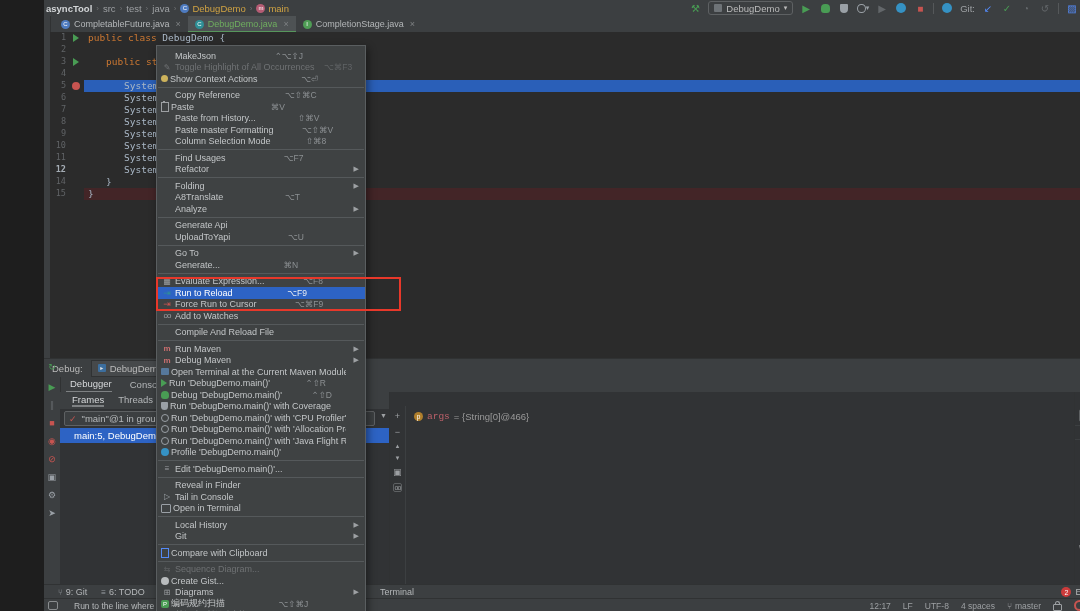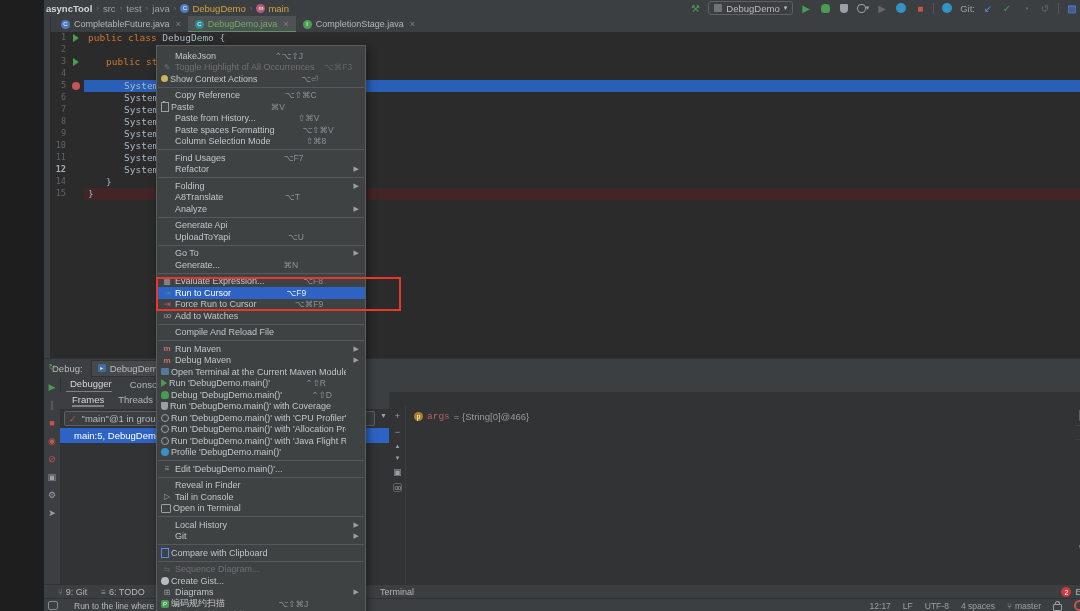"Paste spaces Formatting" span.mi-label { text: spaces -> master }
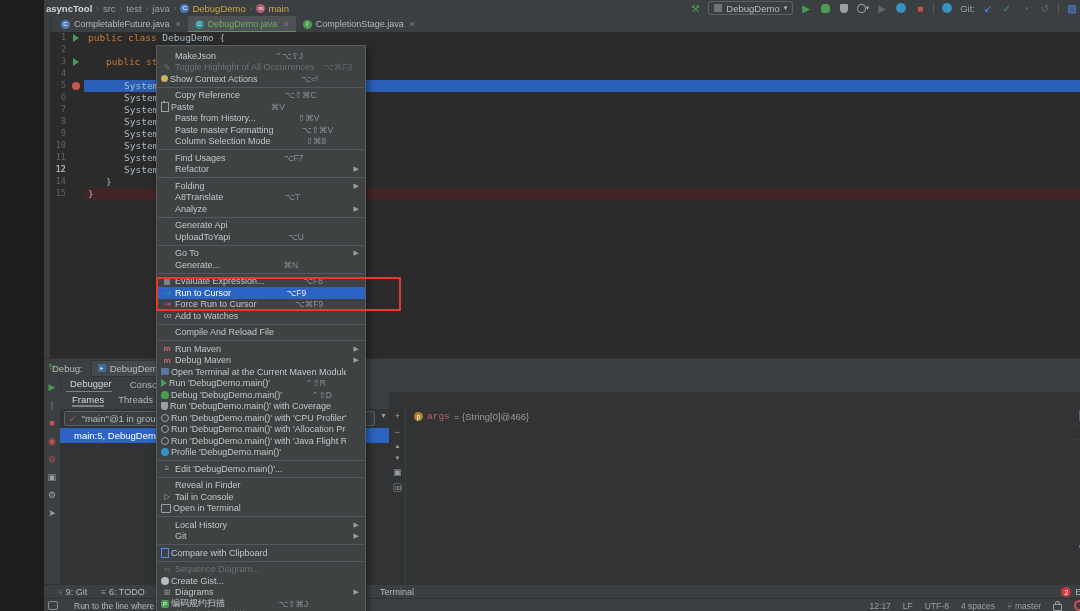"Run to Cursor" span.mi-label { text: Cursor -> Reload }
